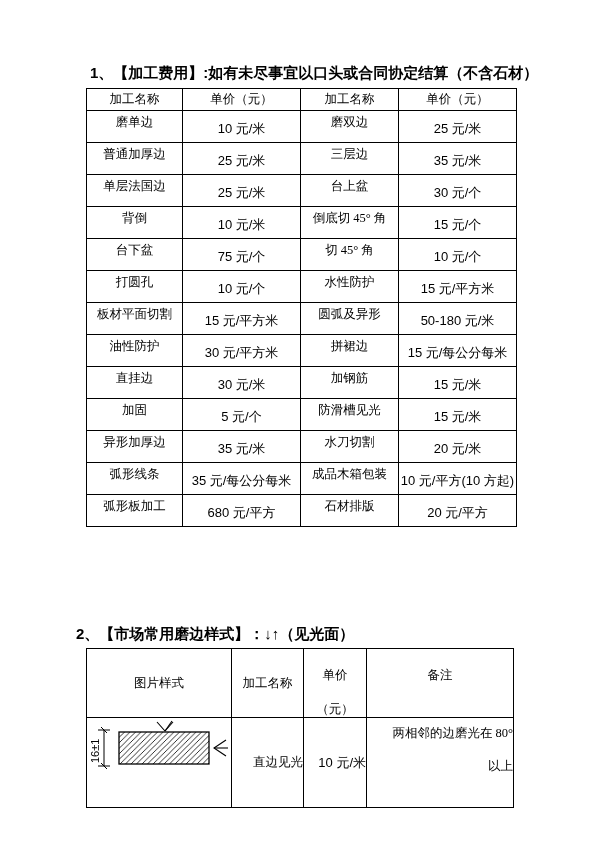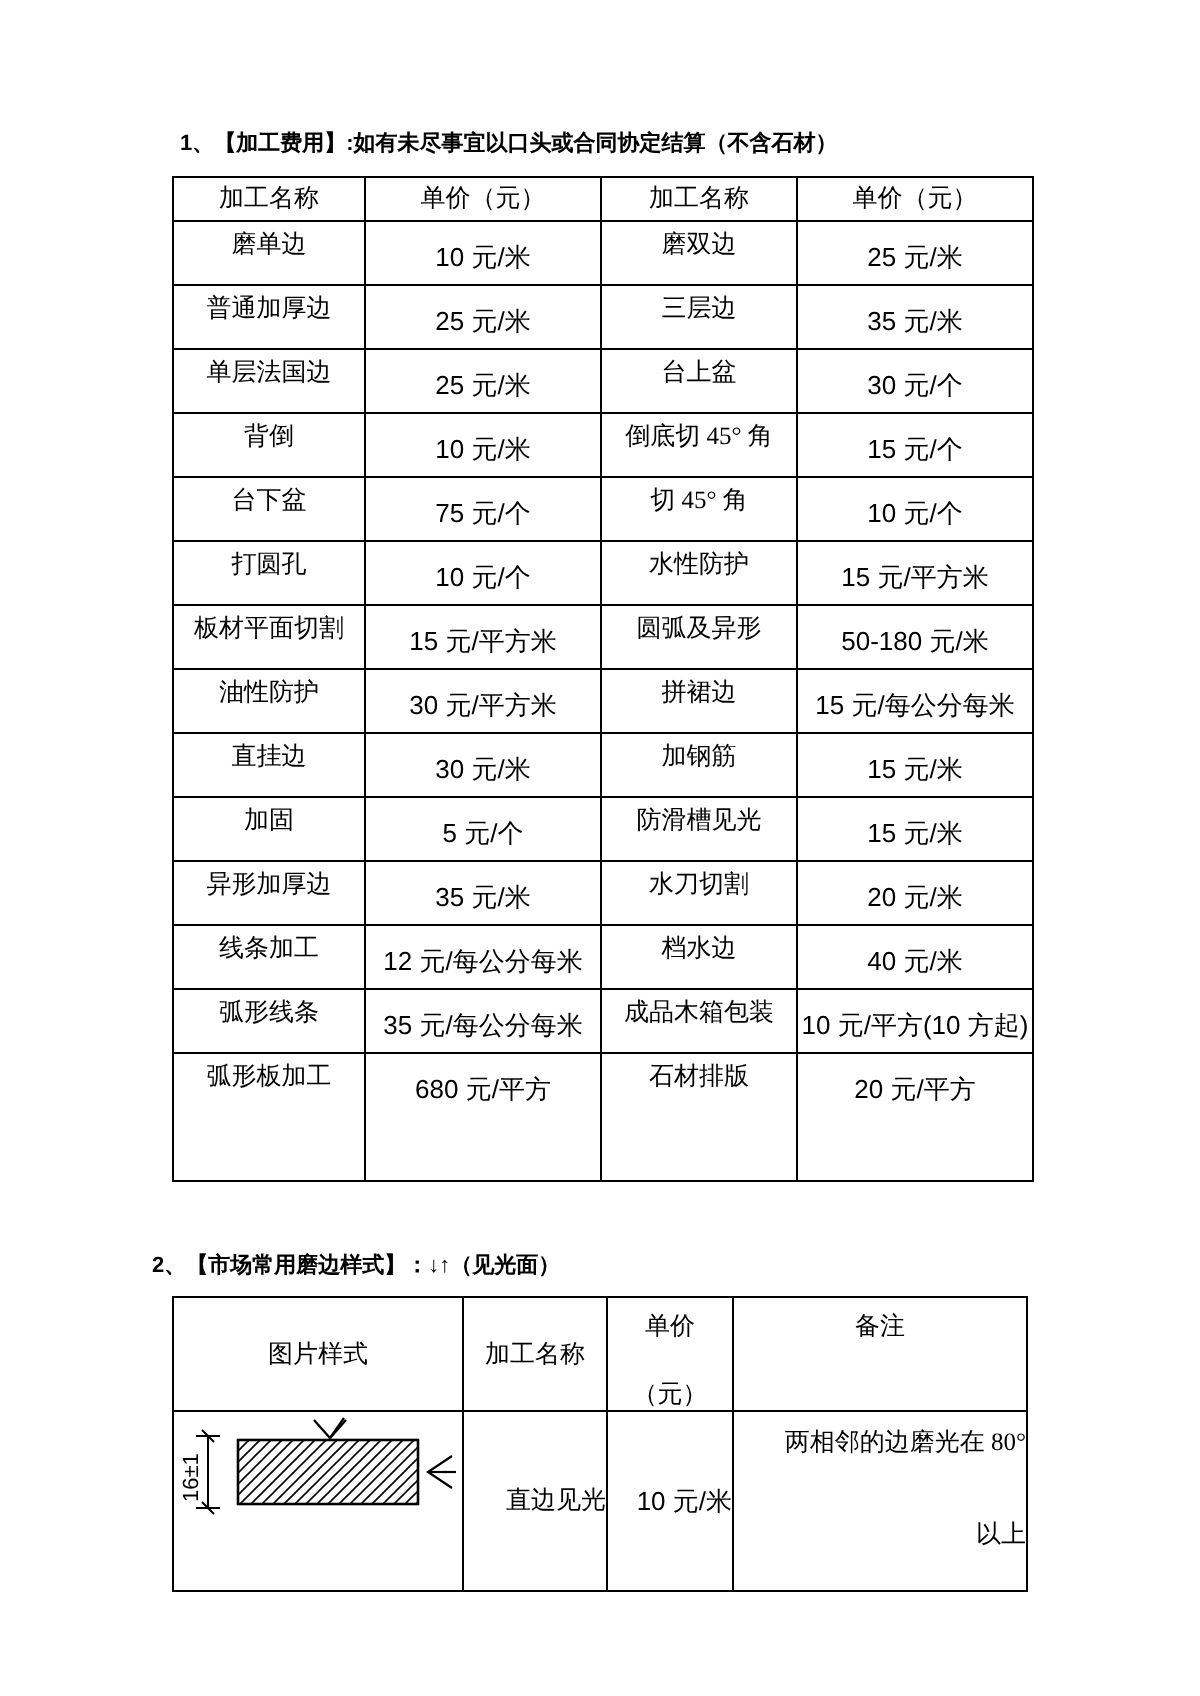"1、【加工费用】:如有未尽事宜以口头或合同协定结算（不含石材）" .sec-title { font-size: 11px -> 15px }
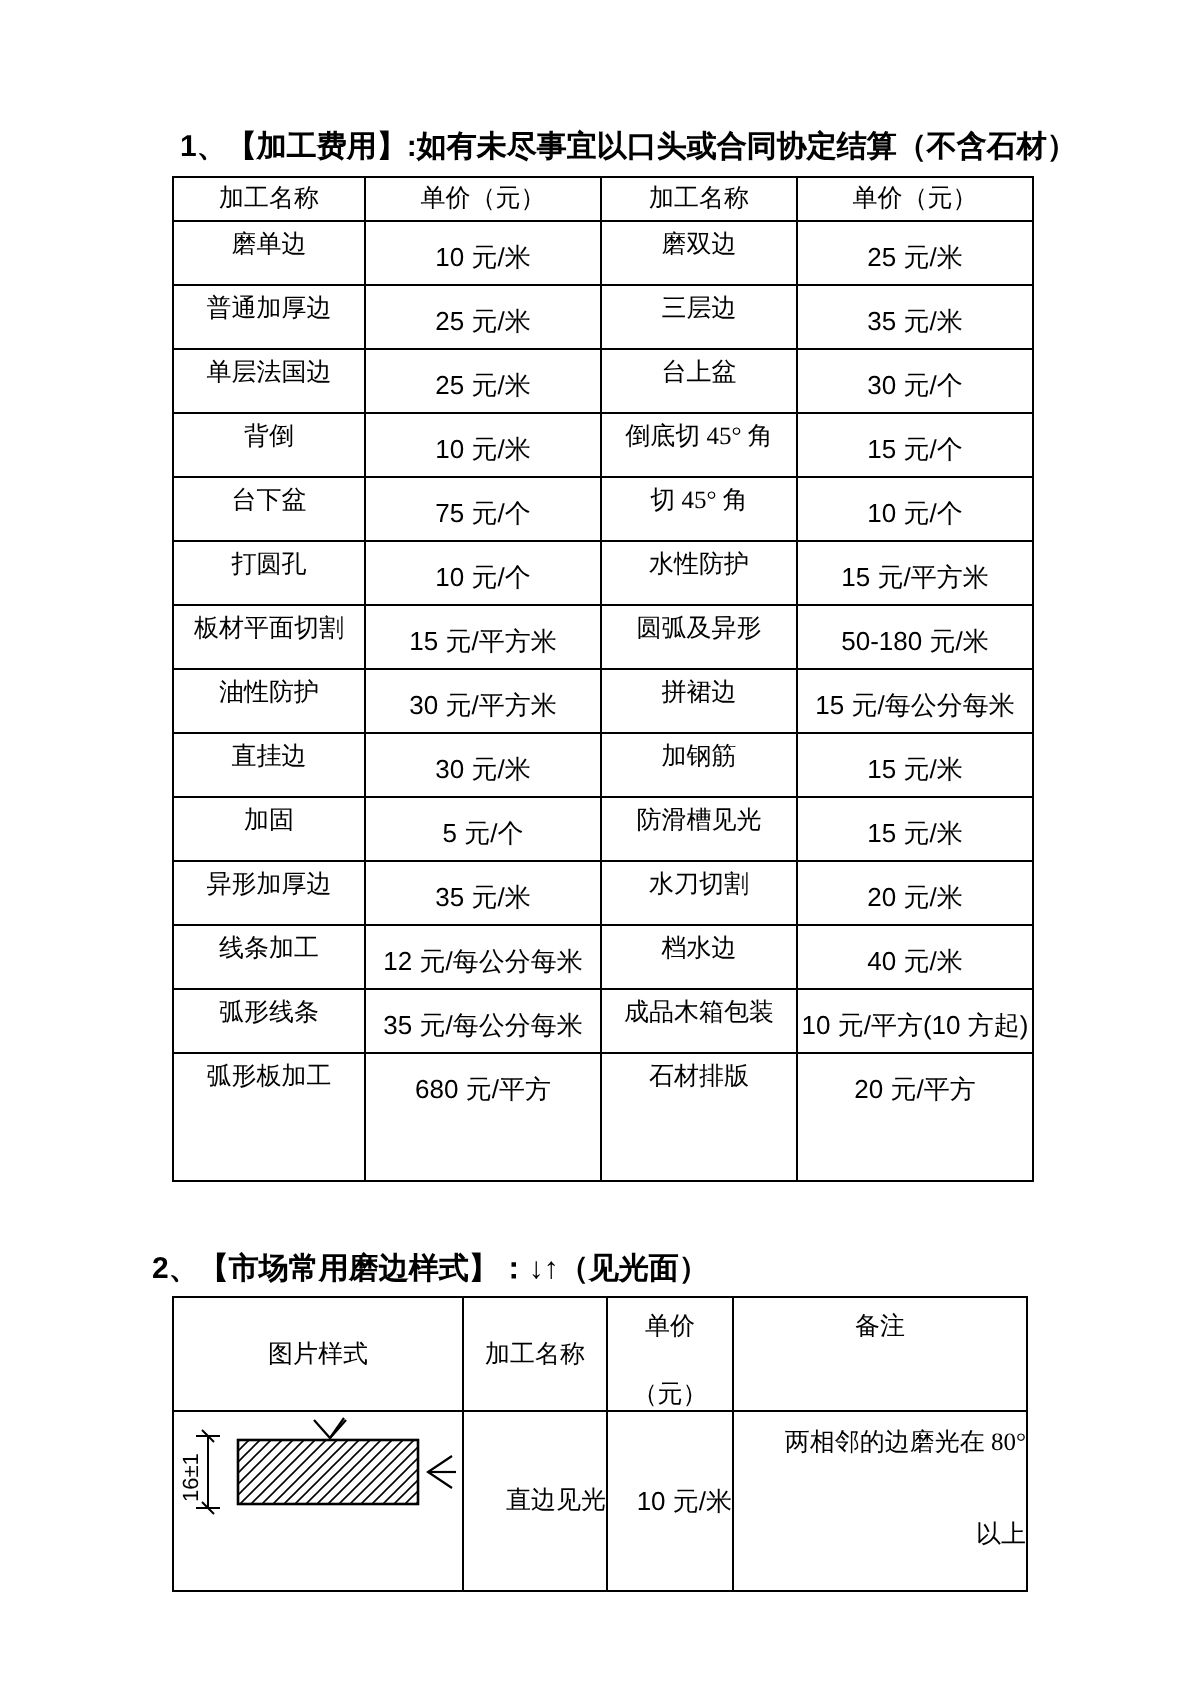"线条加工" tr { html: <tr> <td>线条加工</td> <td>12 元/每公分每米</td> <td>档水边</td> <td>40 元/米</td> </tr> -> none }
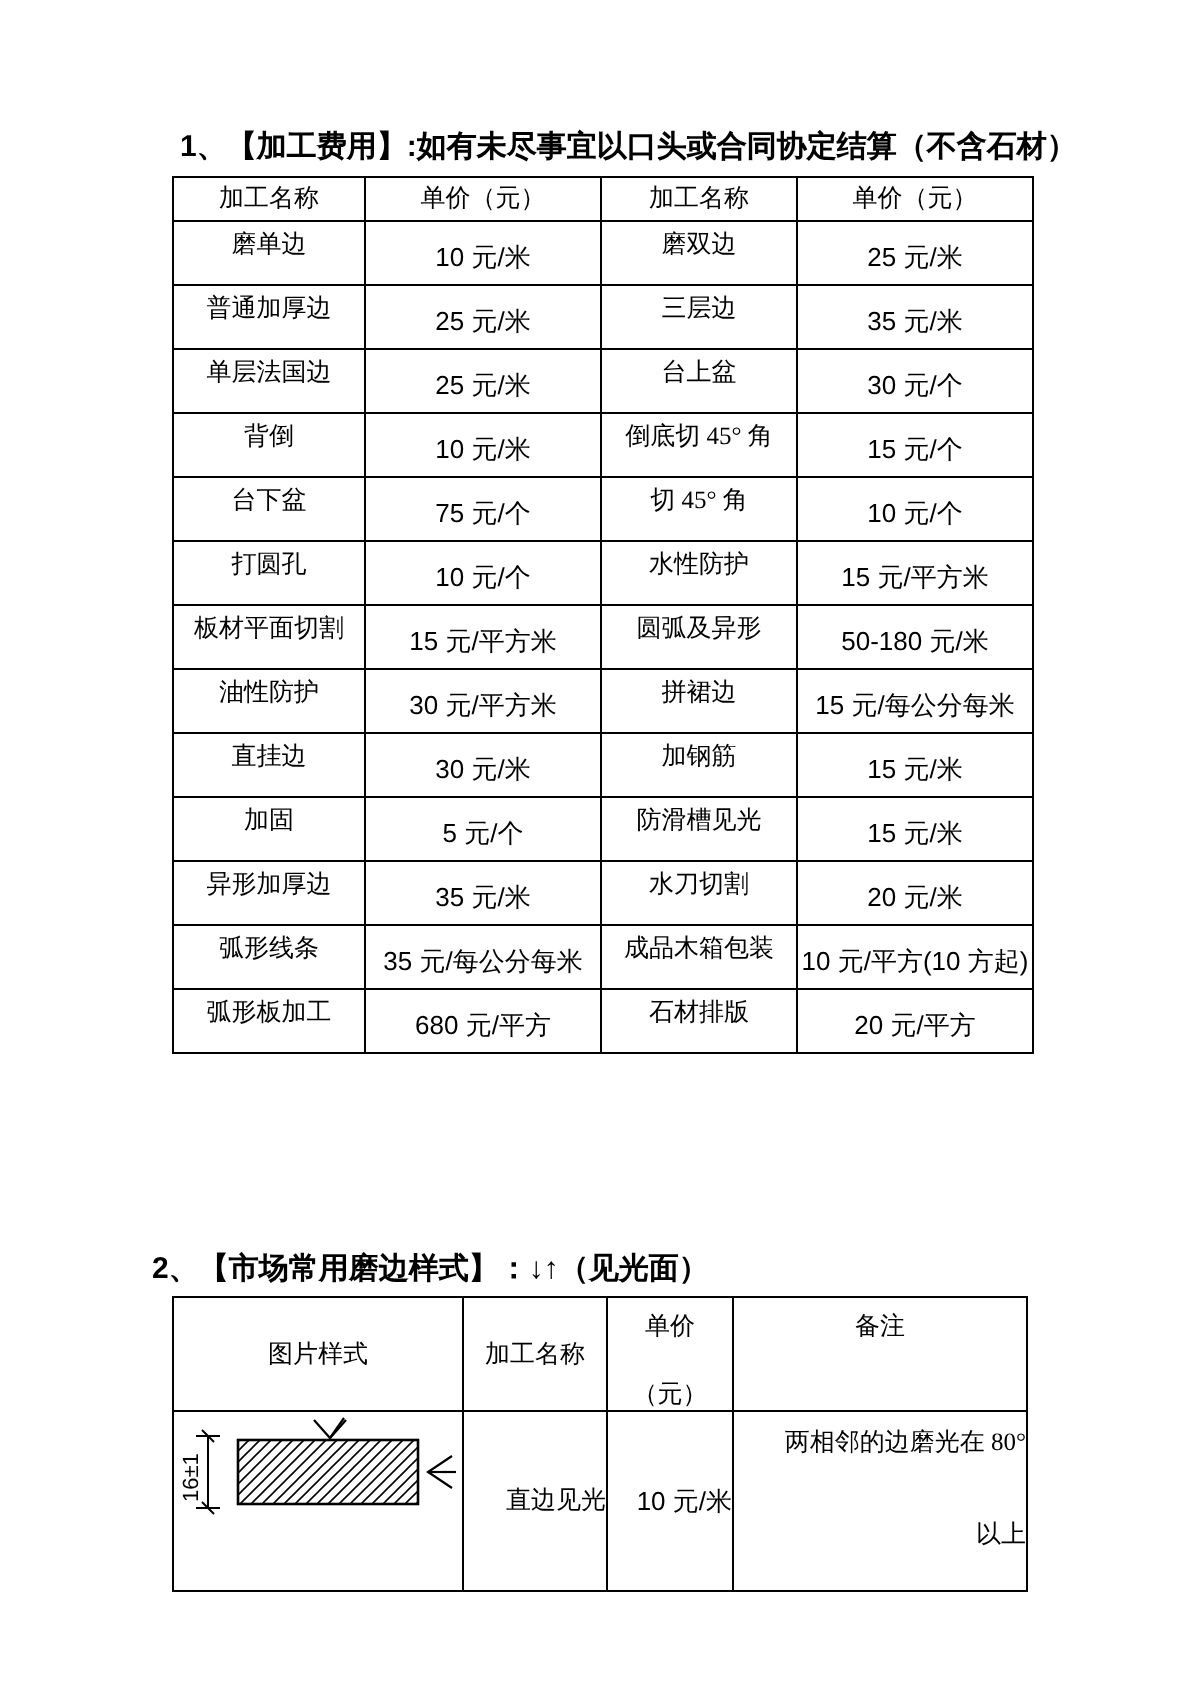"单价" .style-table th.vtop { padding-top: 6px -> 18px }
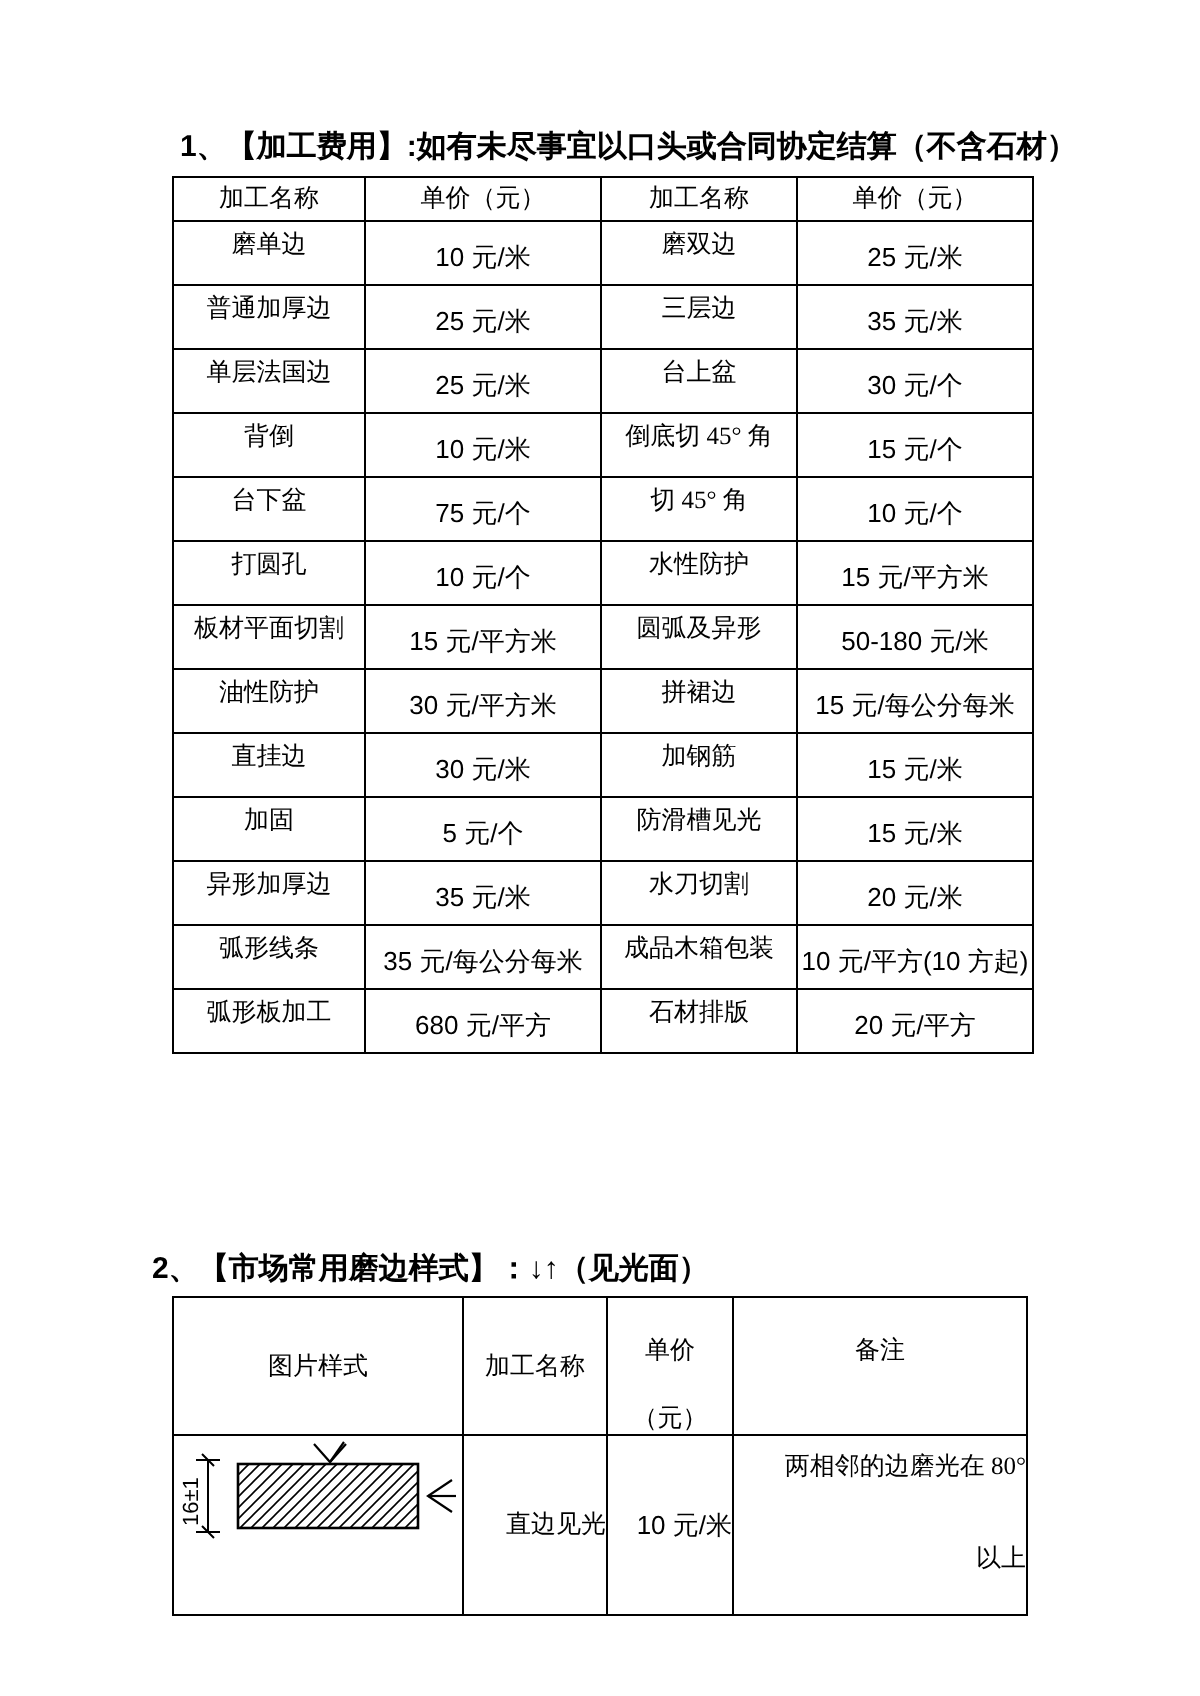"以上" .style-table td.remark .rm-line + .rm-line { margin-top: 29px -> 16px }
